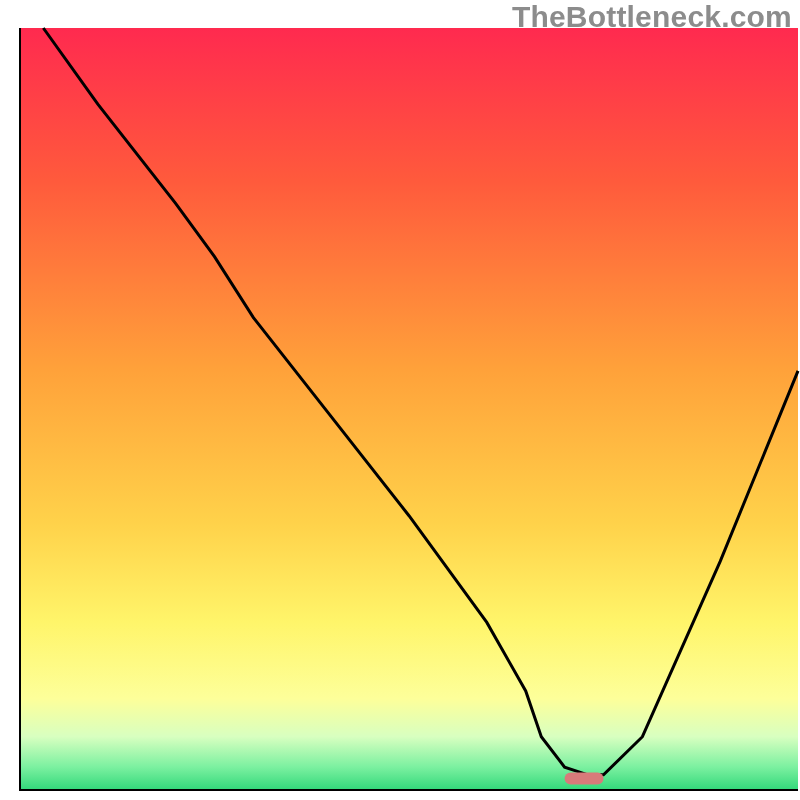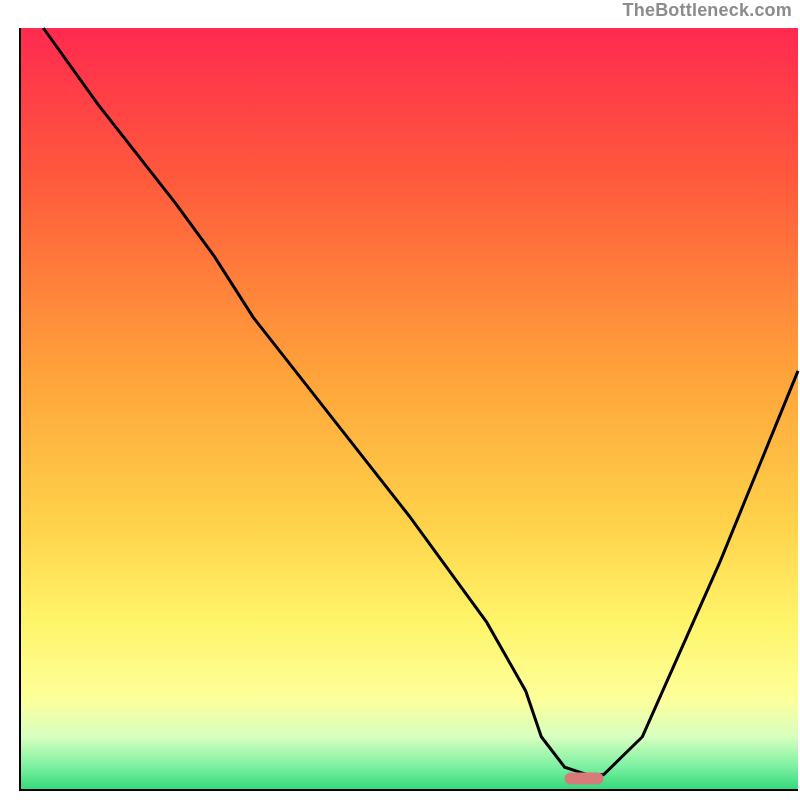"TheBottleneck.com" .watermark { font-size: 18px -> 30px }
